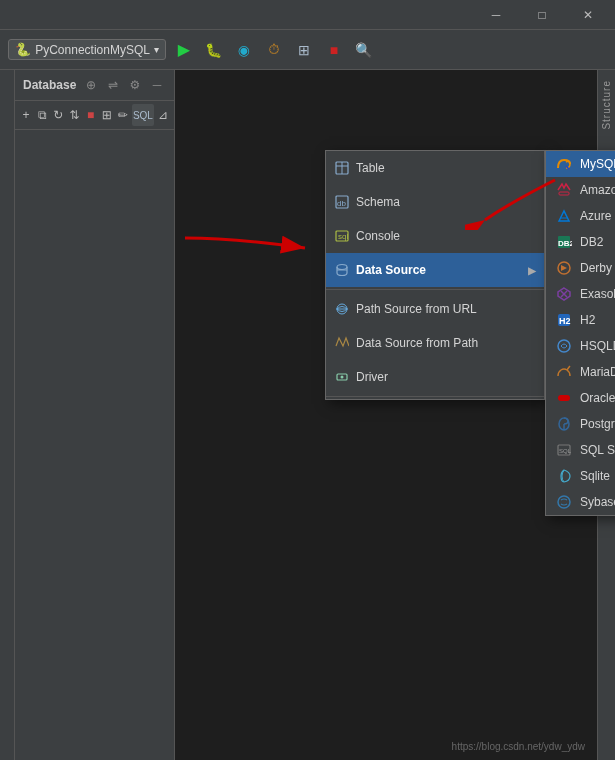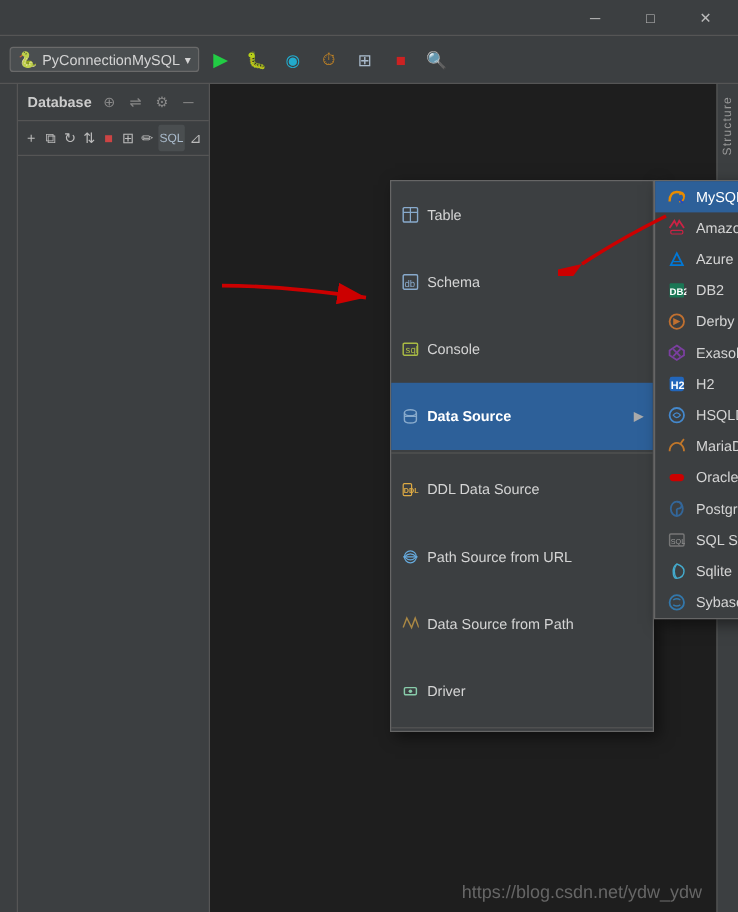"Table" .menu-item { padding: 20px 8px -> 9px 8px }
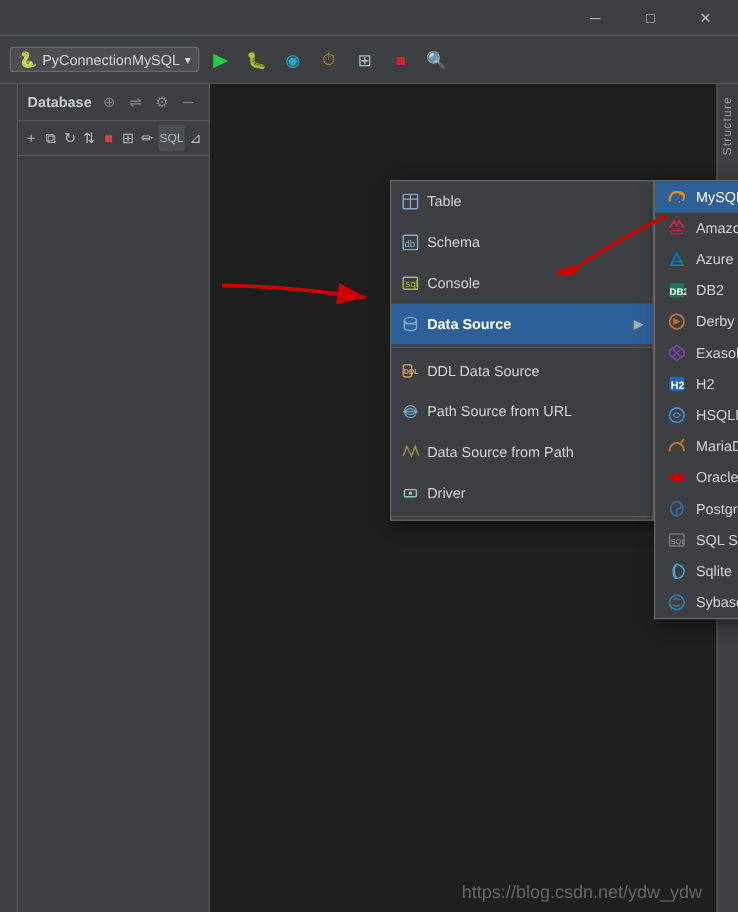"DDL Data Source" div.menu-item { html: <div> <span> <svg> <rect></rect> <text>DDL</text> </svg> </span> <span>DDL Data Source</span> </div> -> none }
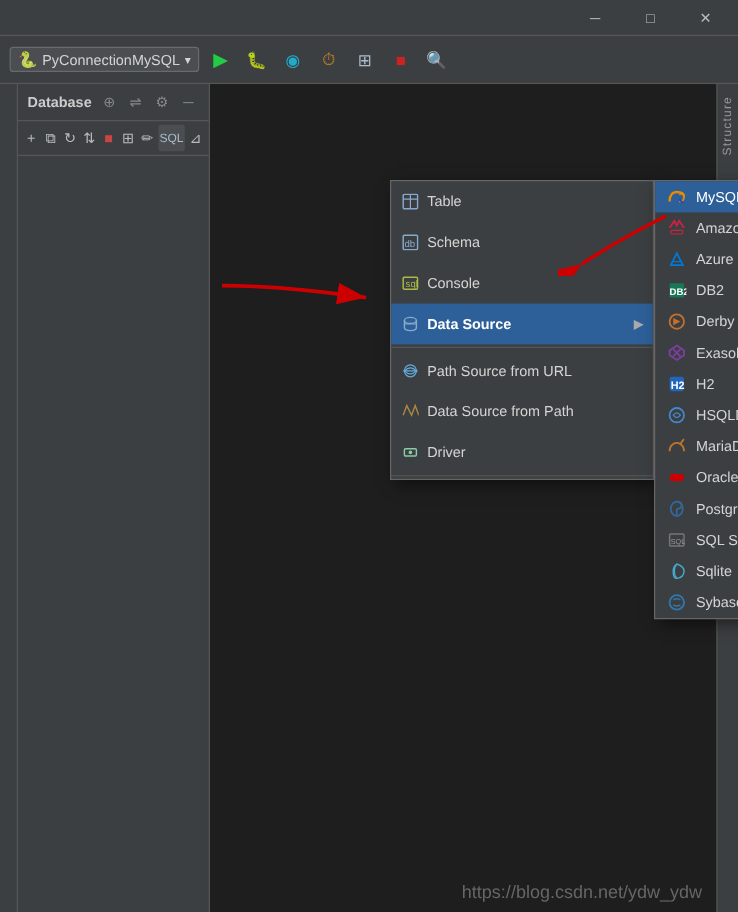"https://blog.csdn.net/ydw_ydw" .watermark { font-size: 15px -> 10px }
